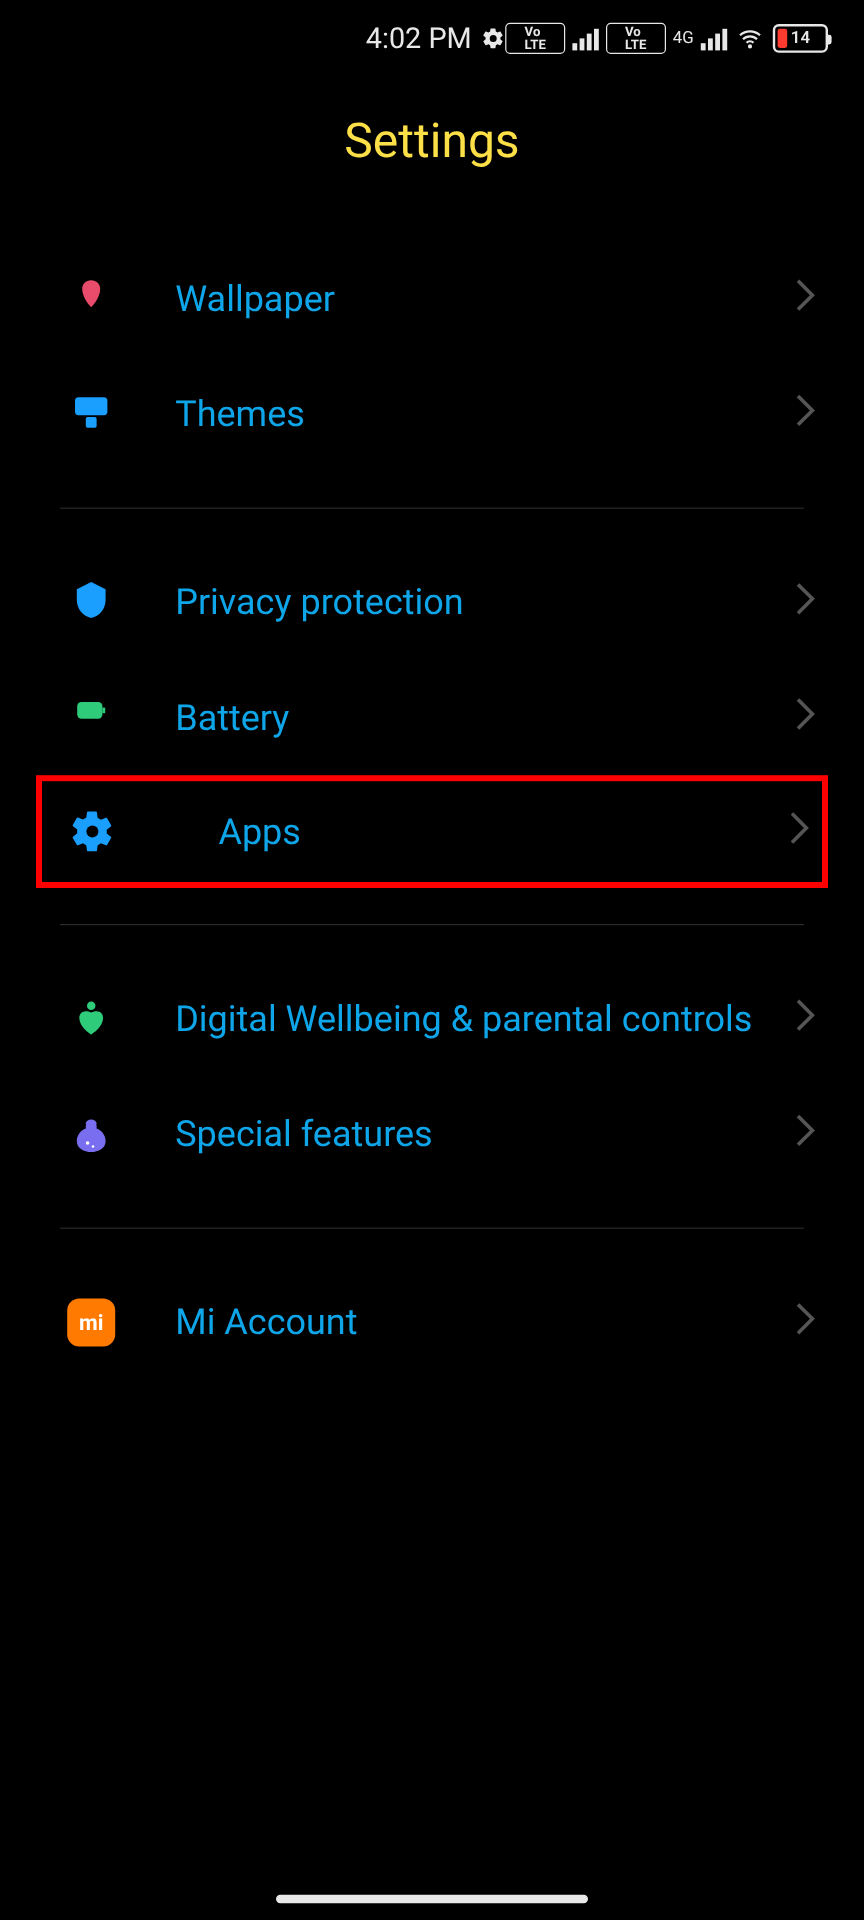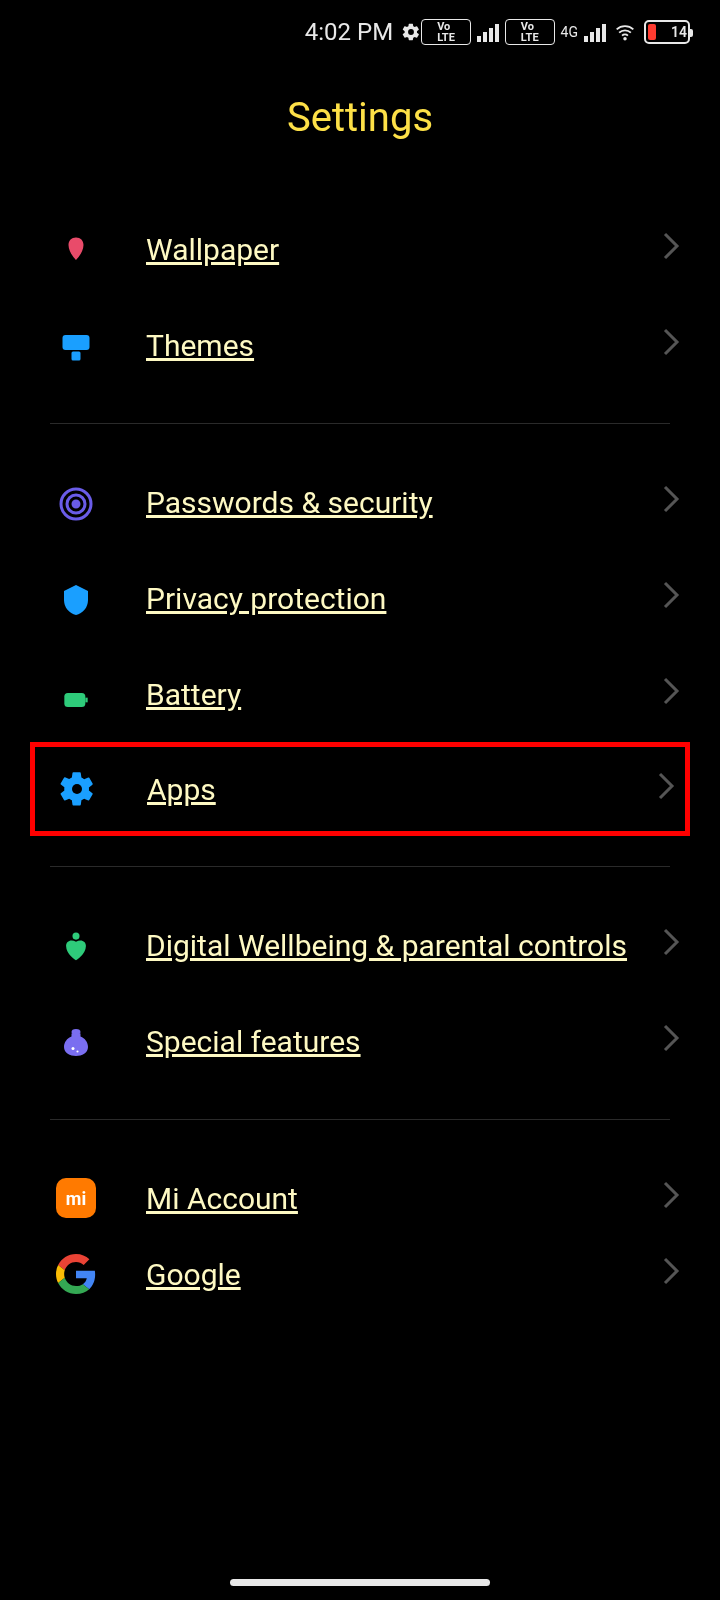"14" .battery-text { left: 12px -> 0 }
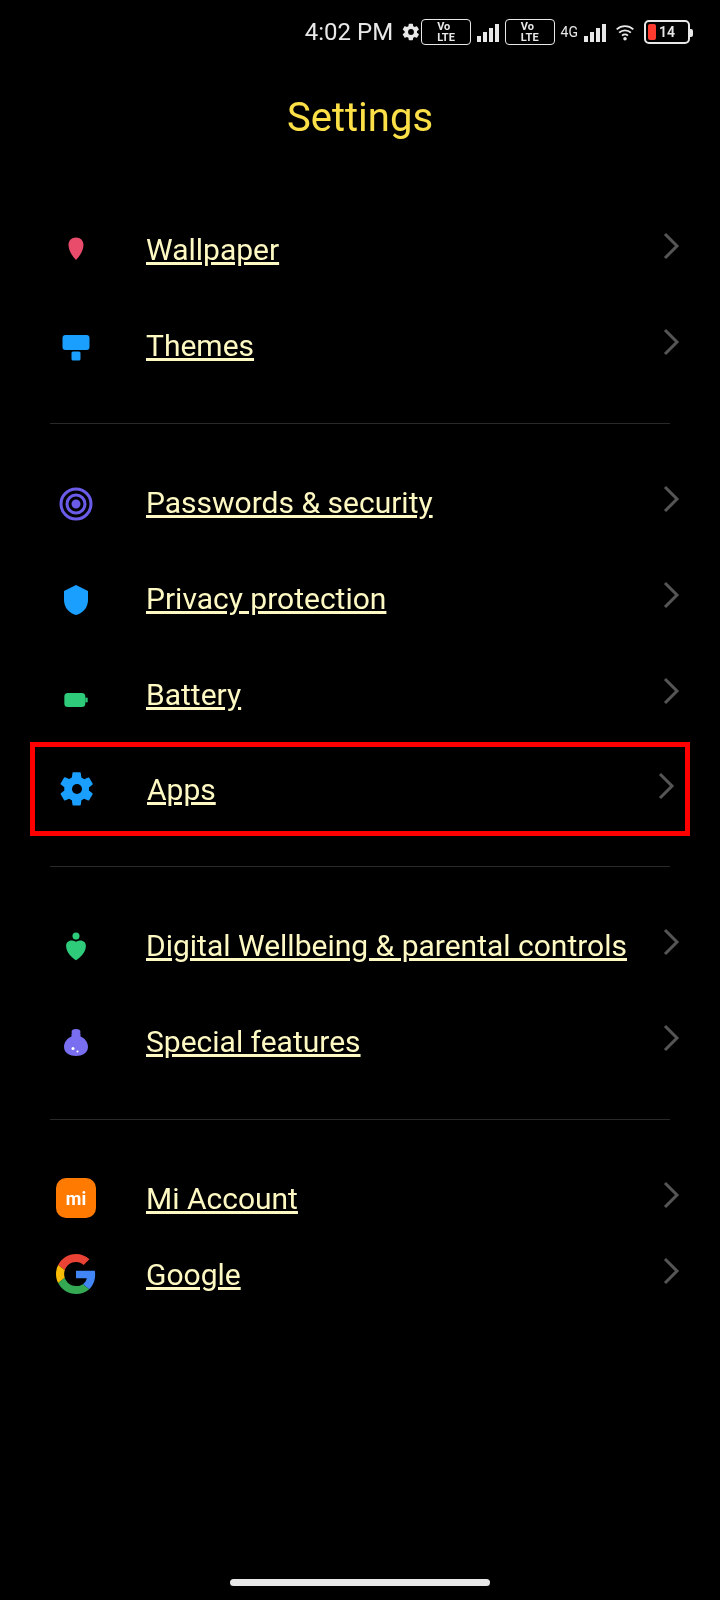"Wallpaper" .item-label { color: #fef9c3 -> #0ea5e9; text-decoration: underline -> none }
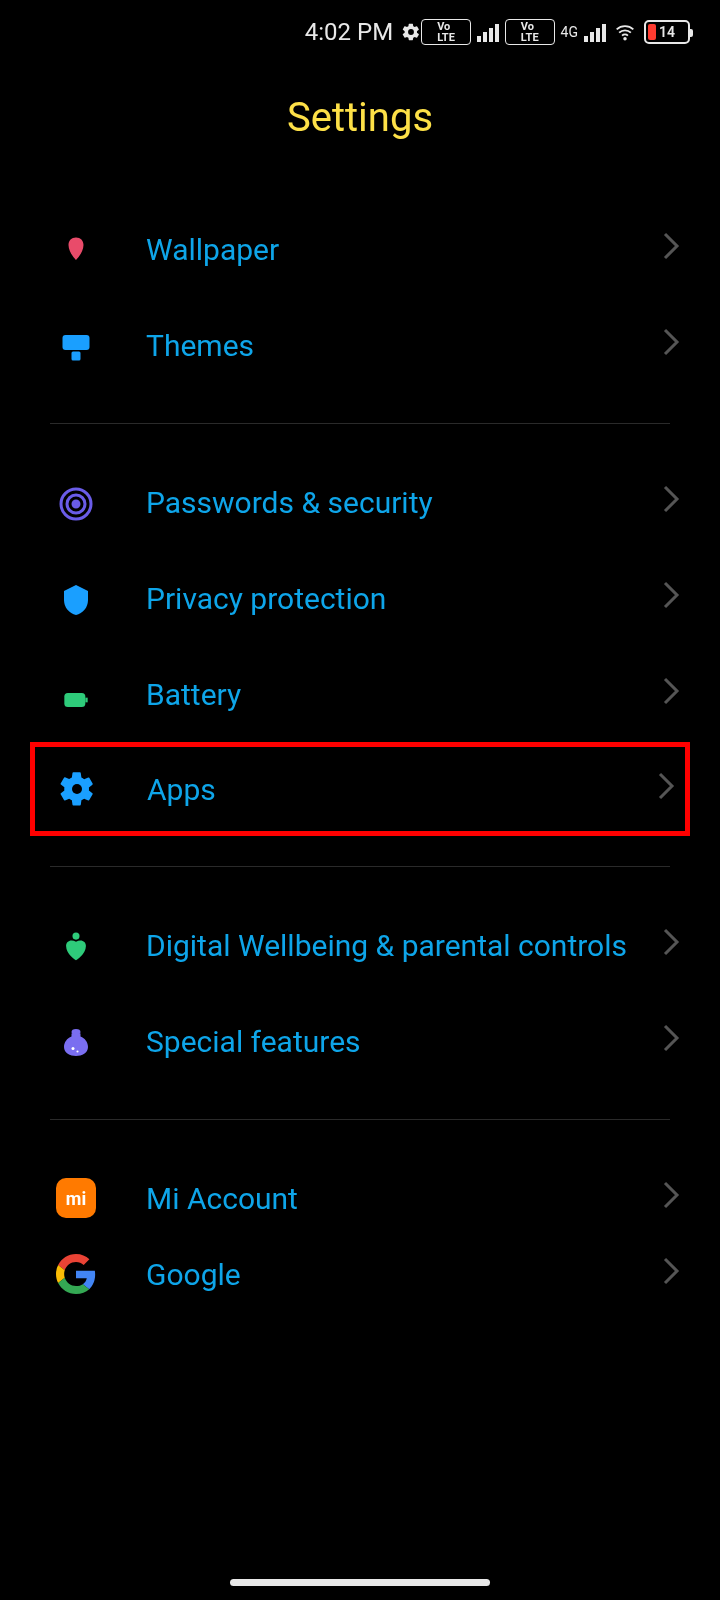"Passwords & security" div.item { html: <div> <span> <svg> <circle></circle> <circle></circle> <circle></circle> </svg> </span> <span>Passwords &amp; security</span> <span> <svg> <path></path> </svg> </span> </div> -> none }
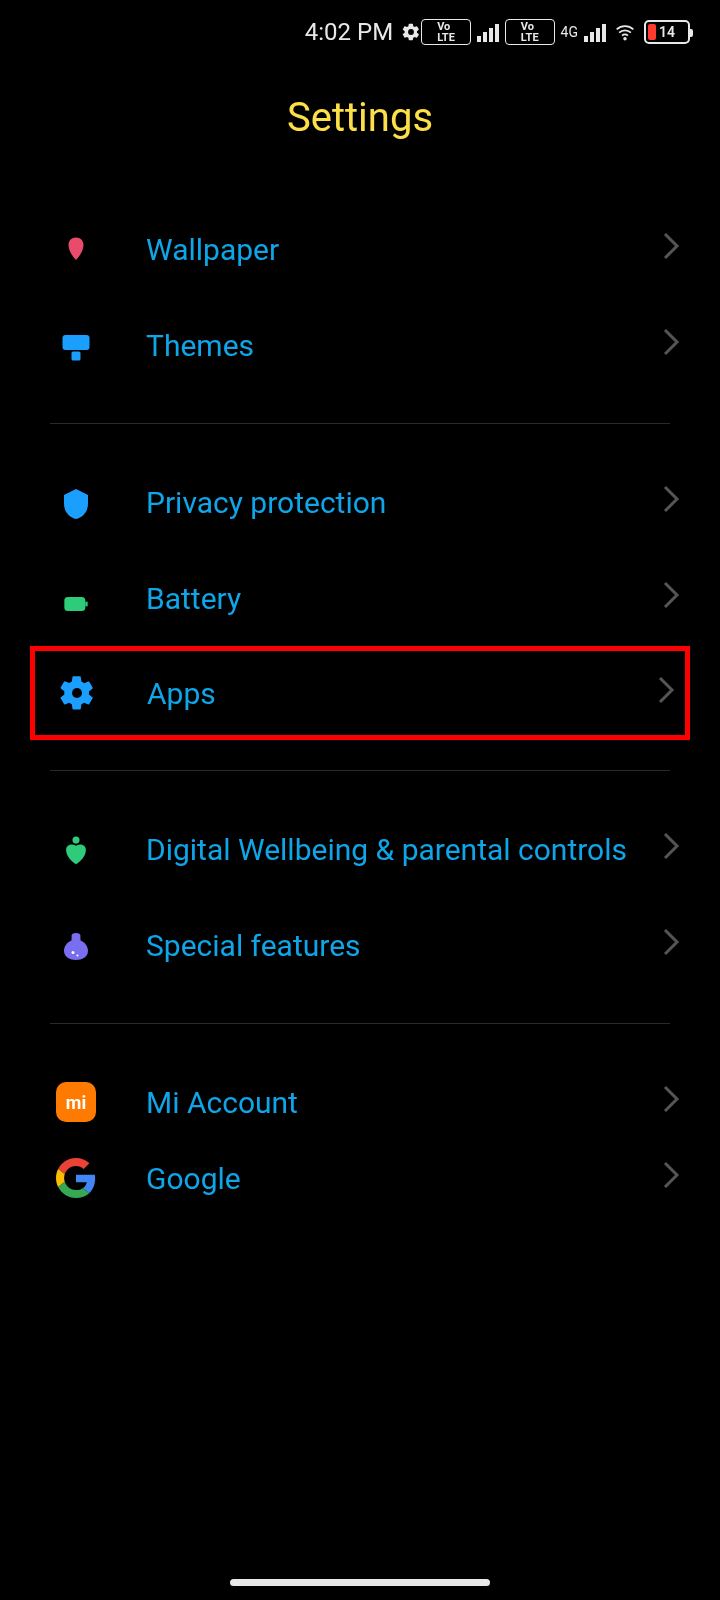"Apps" .highlight { gap: none -> 35px }
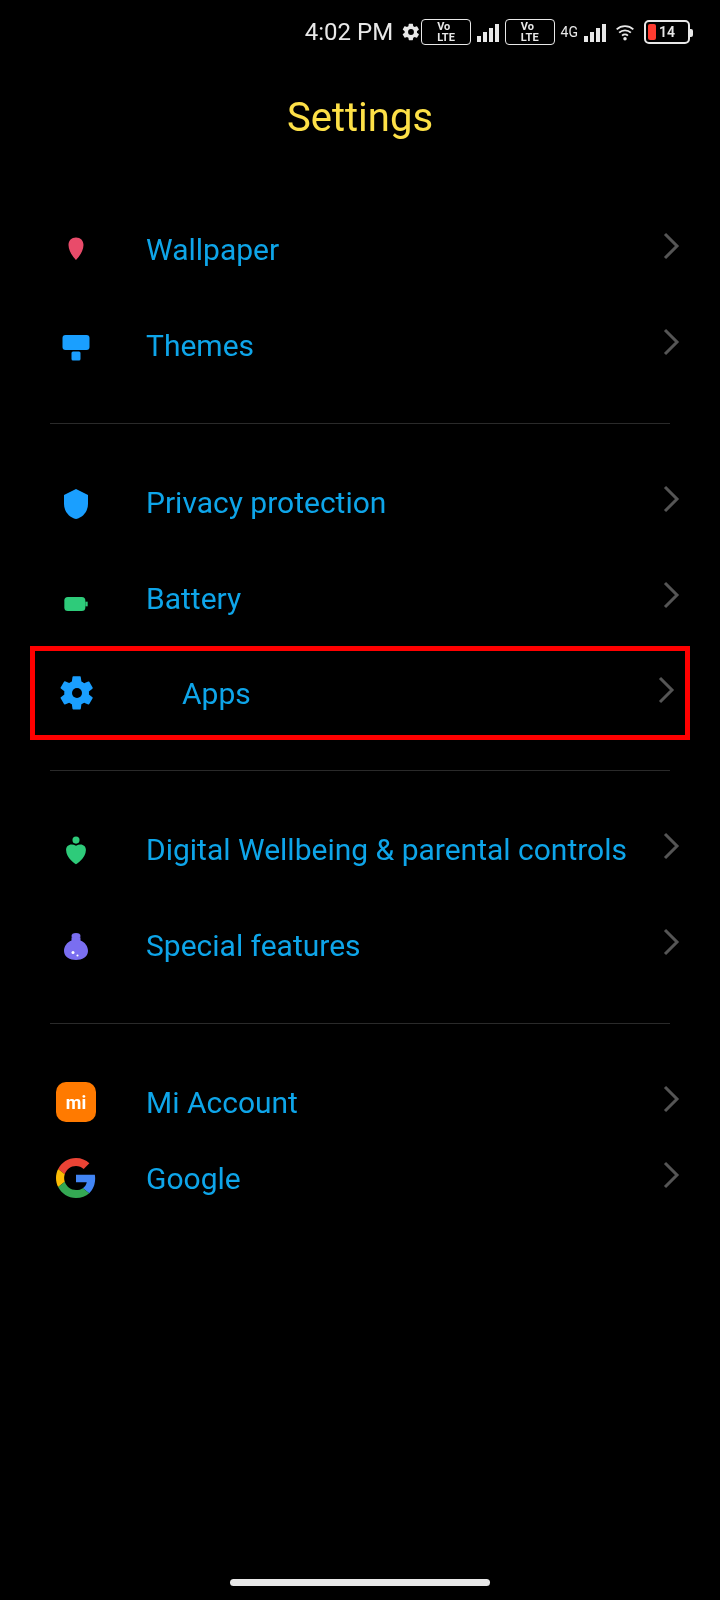"mi" .item-icon { align-items: flex-end -> flex-start }
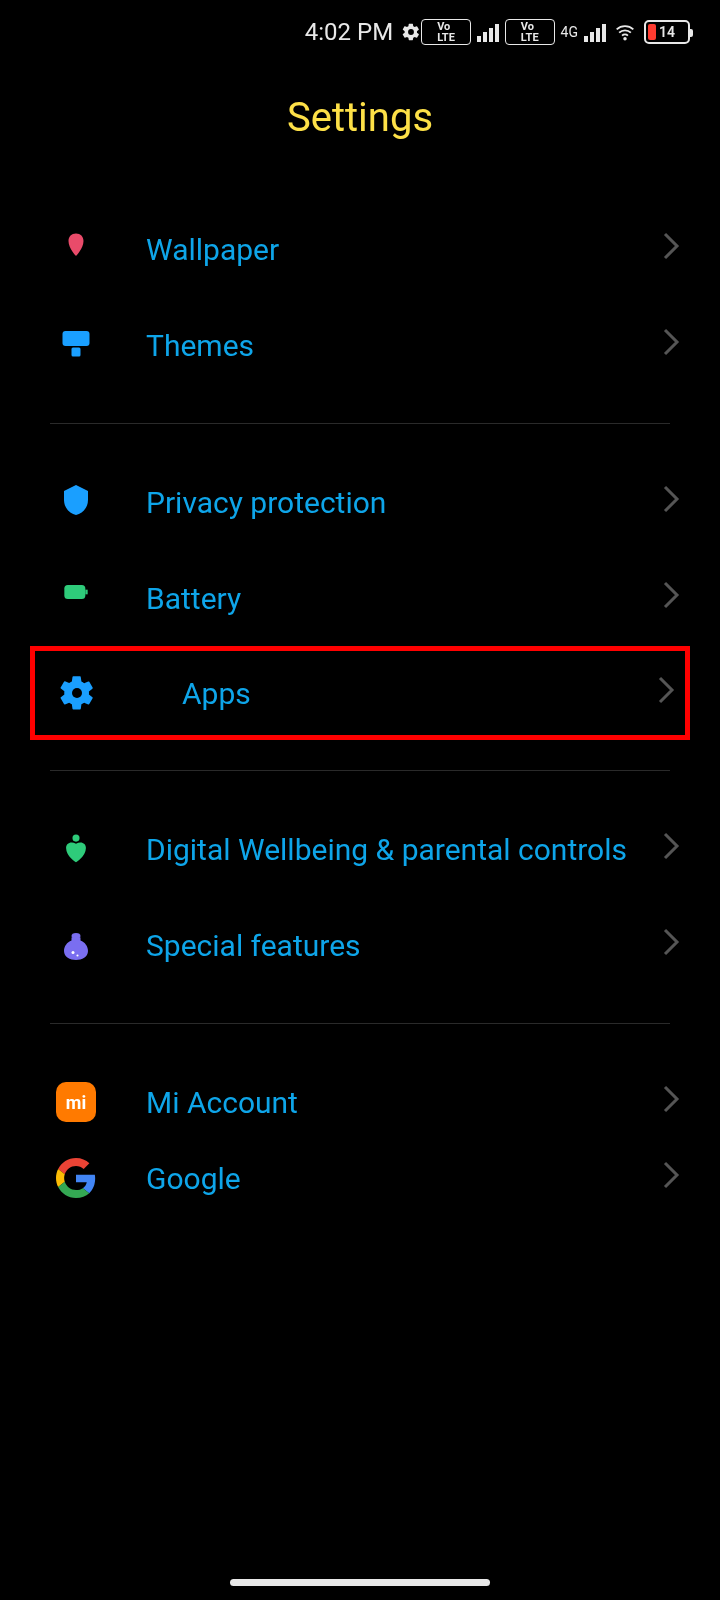"Google" div.item { html: <div> <span> <svg> <path></path> <path></path> <path></path> <path></path> </svg> </span> <span>Google</span> <span> <svg> <path></path> </svg> </span> </div> -> none }
